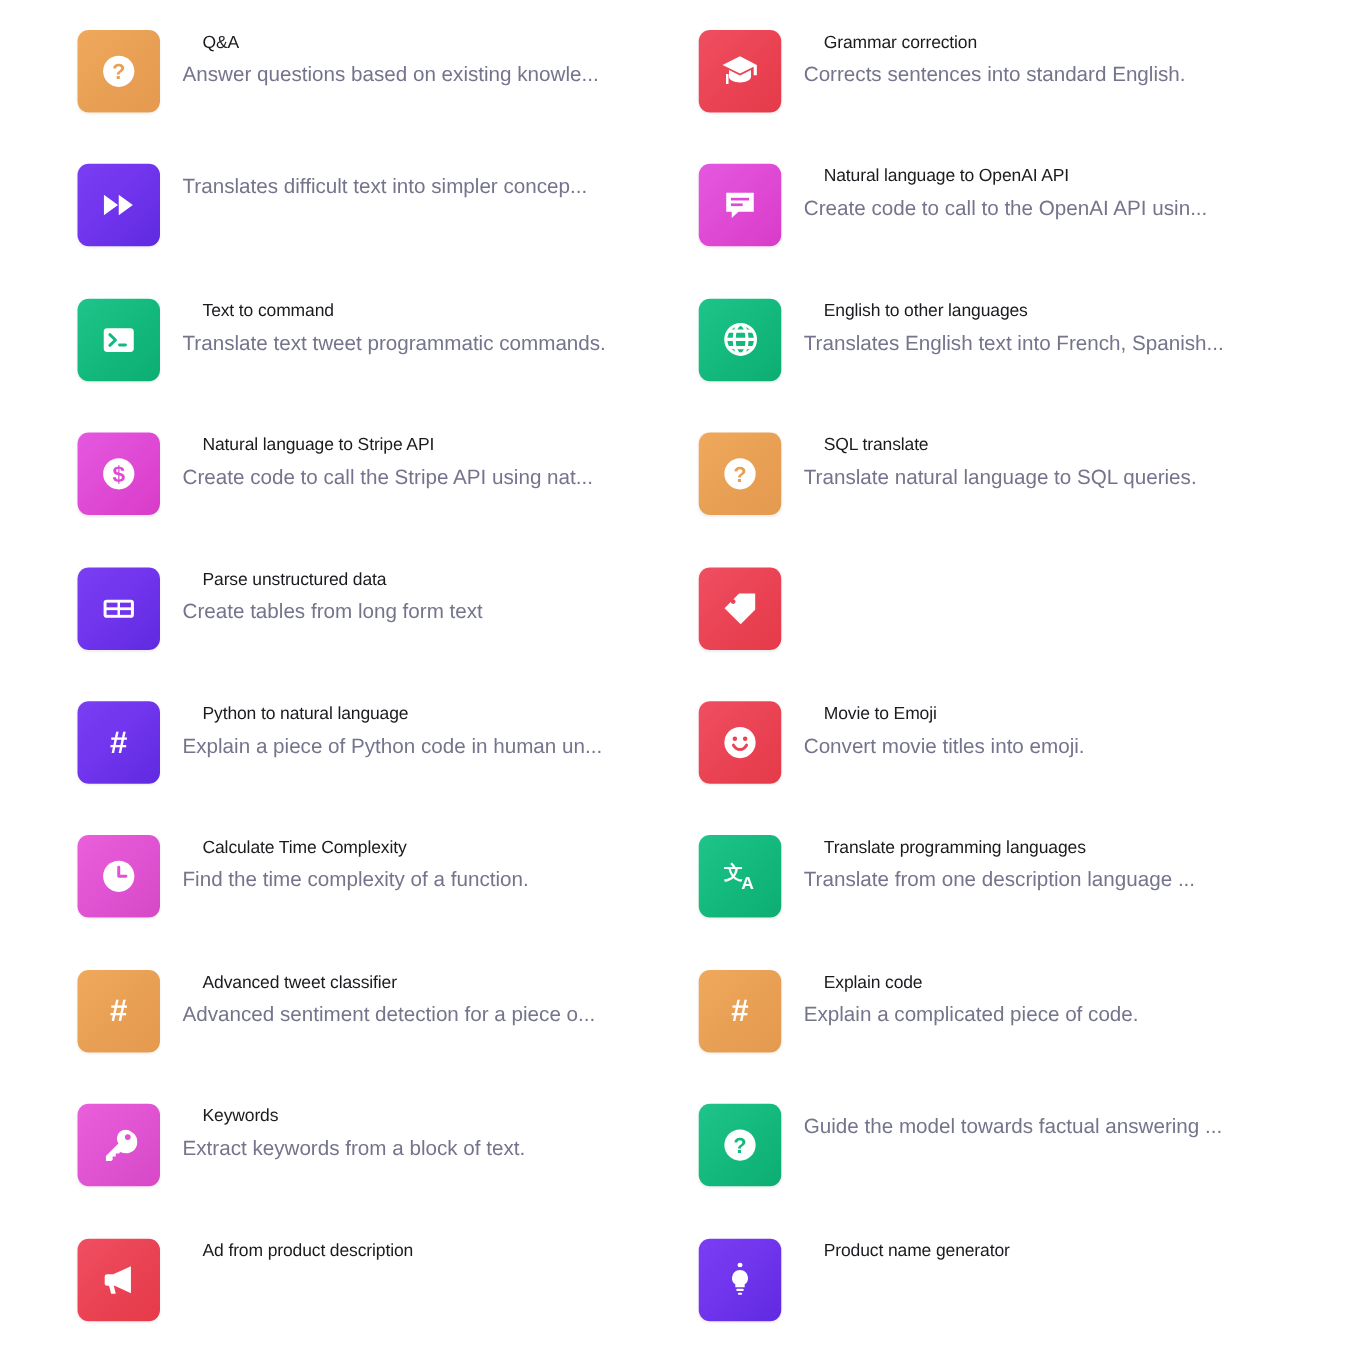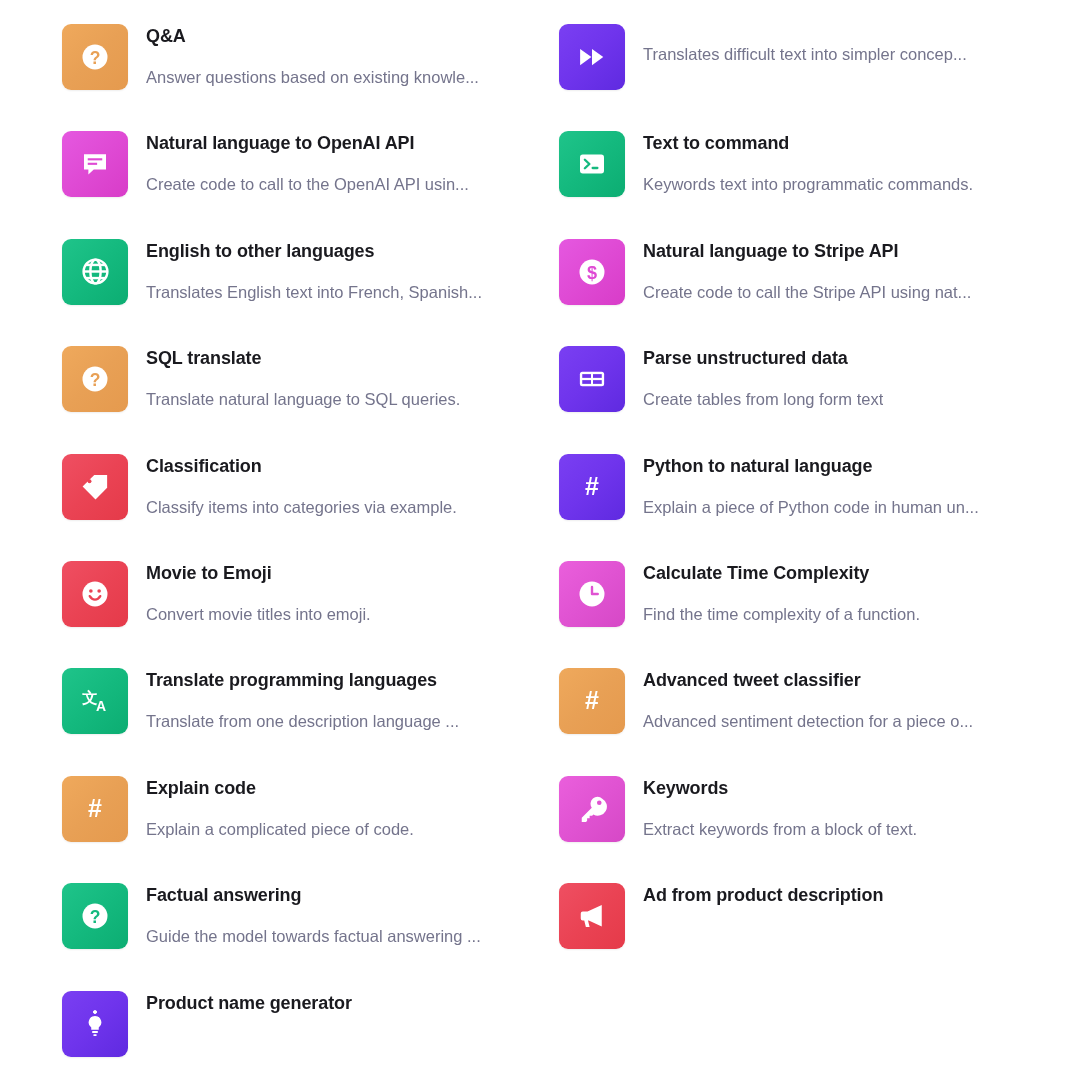"Q&A" .t-title { font-size: 18px -> 14px; font-weight: bold -> normal; margin-left: none -> 16px }
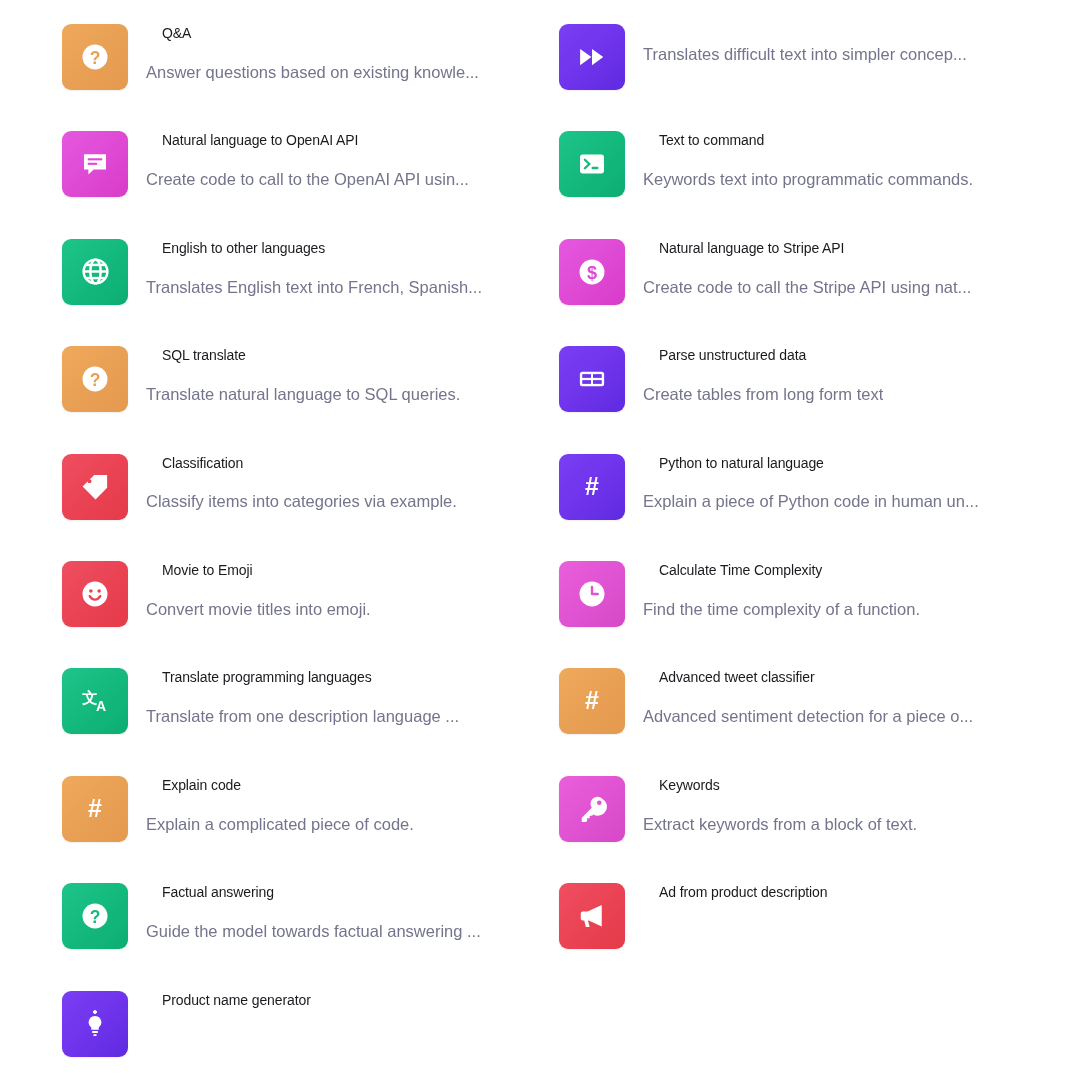"Grammar correction" div.card { html: none -> <div> <div> <svg> <path></path> <path></path> <path></path> </svg> </div> <div> <div>Grammar correction</div> <div>Corrects sentences into standard English.</div> </div> </div> }
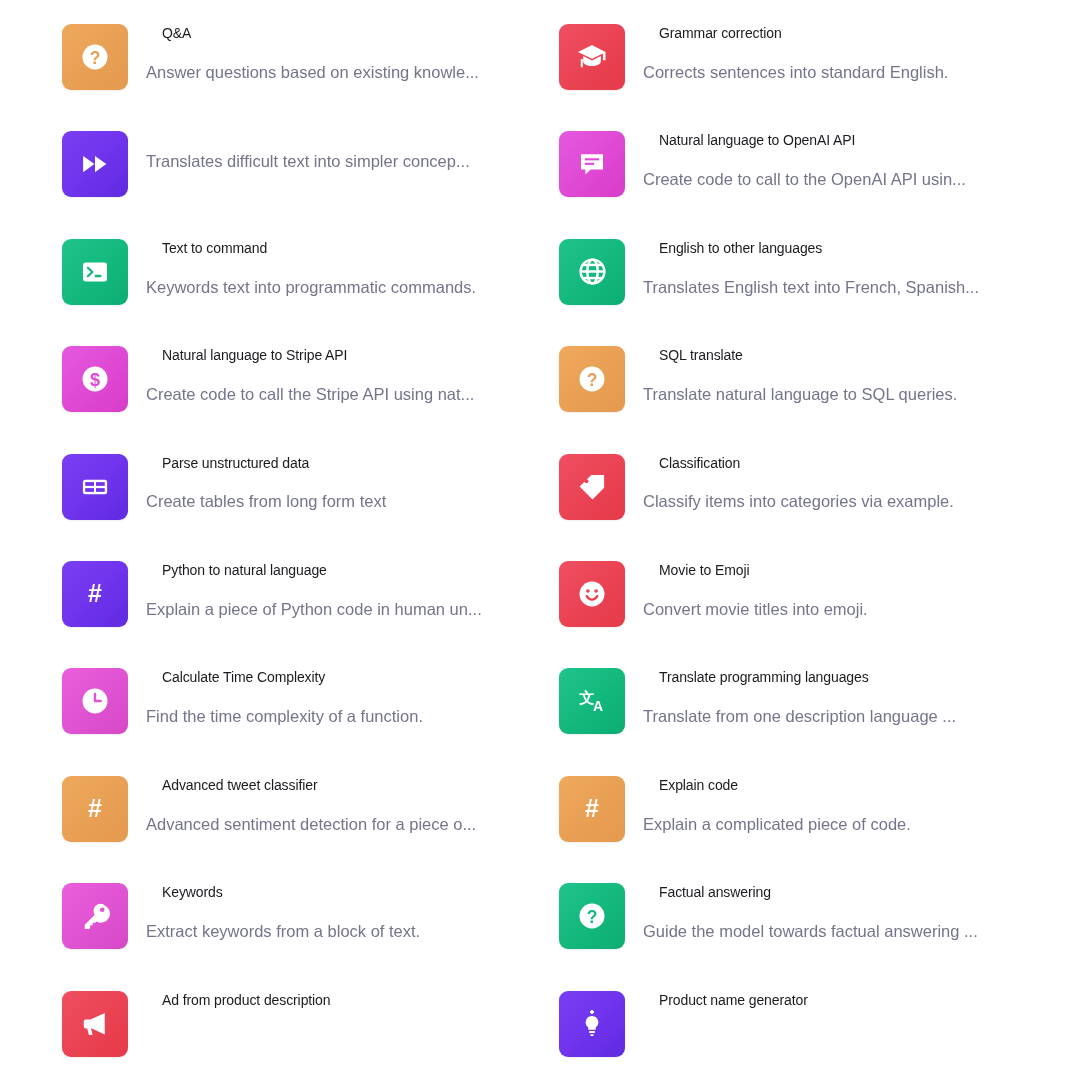"Answer questions based on existing" .t-desc { margin-top: 19px -> 7px }
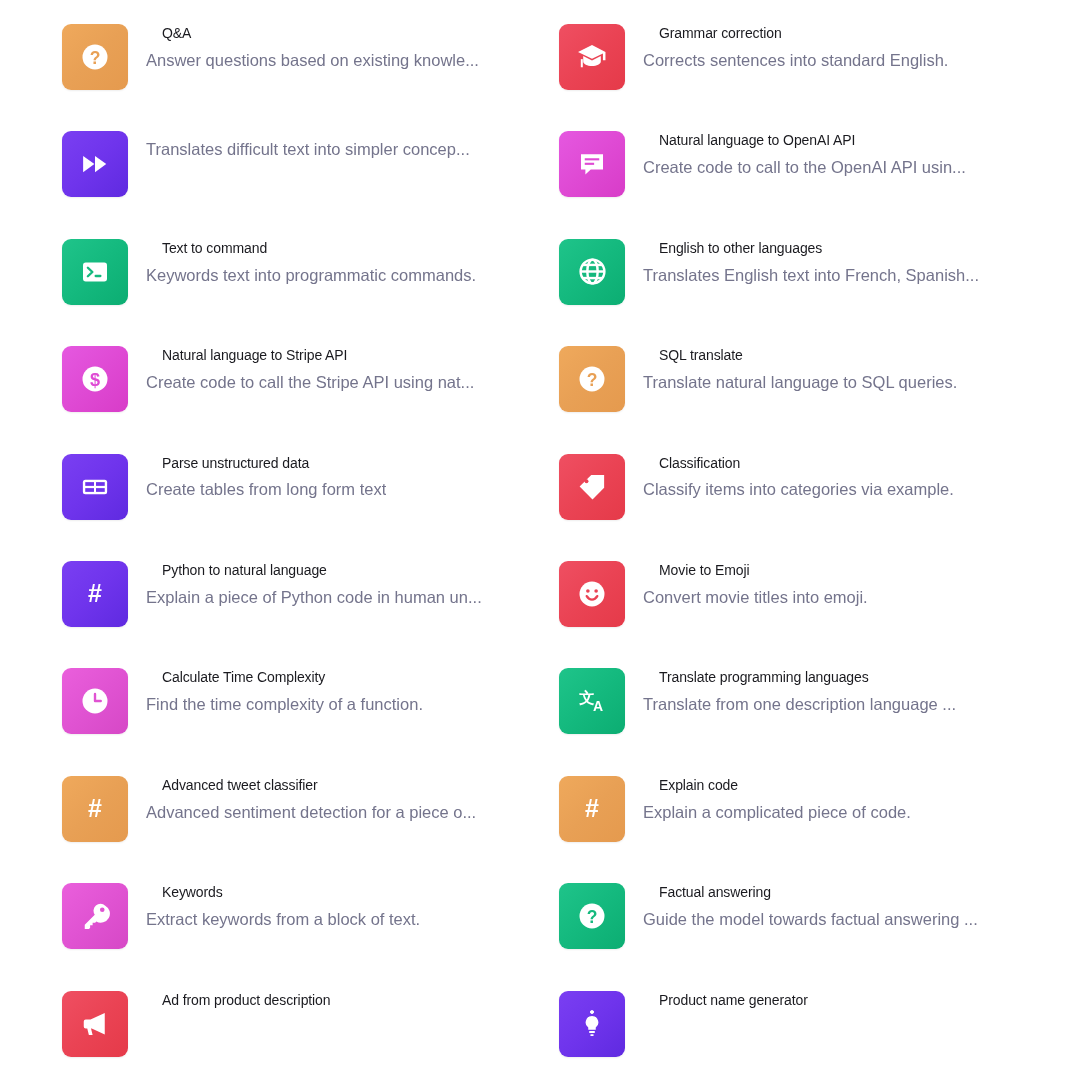"Keywords text into programmatic" div.t-desc { text: Keywords text into -> Translate text tweet }
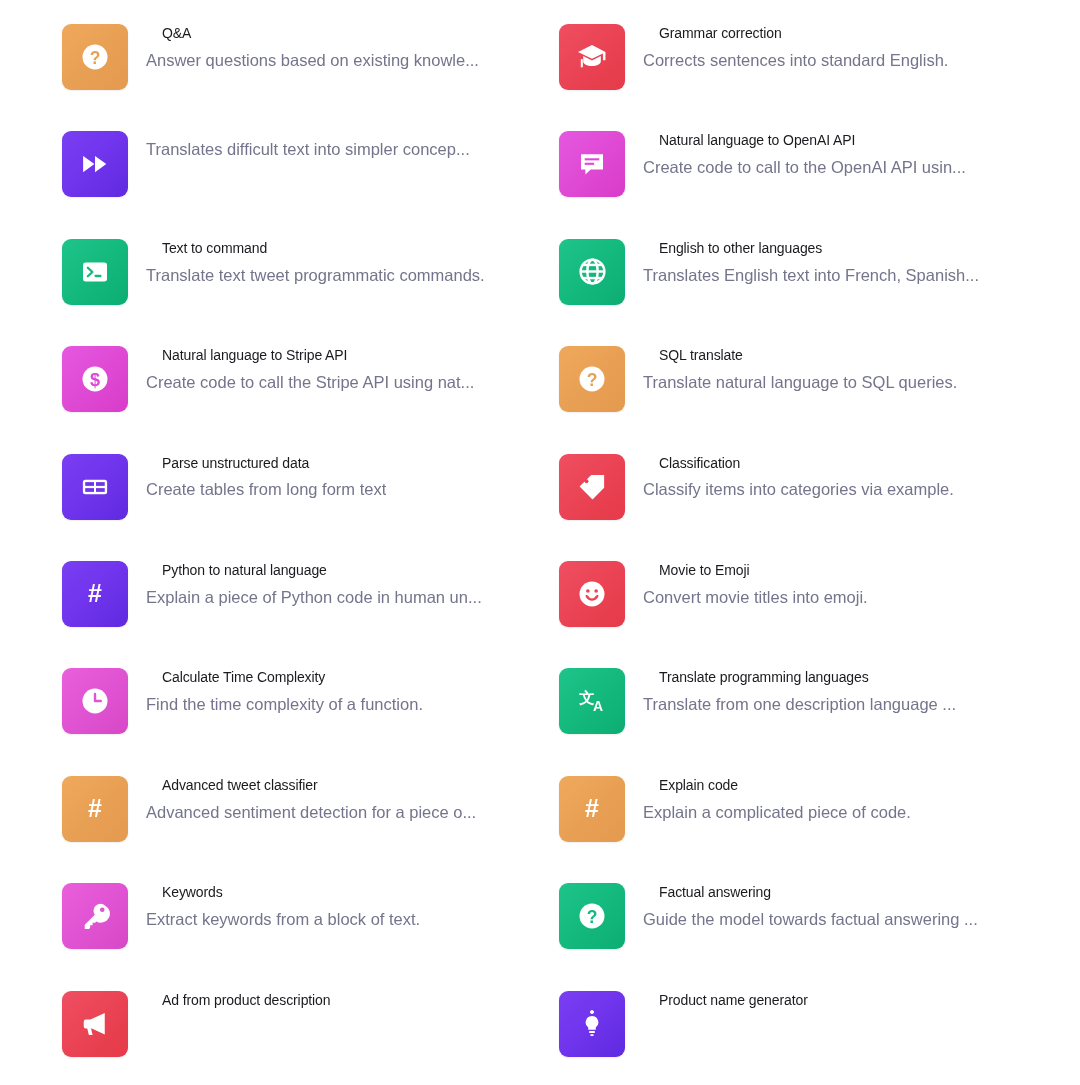"Classification" div.txt { html: <div> <div>Classification</div> <div>Classify items into categories via example.</div> </div> -> none }
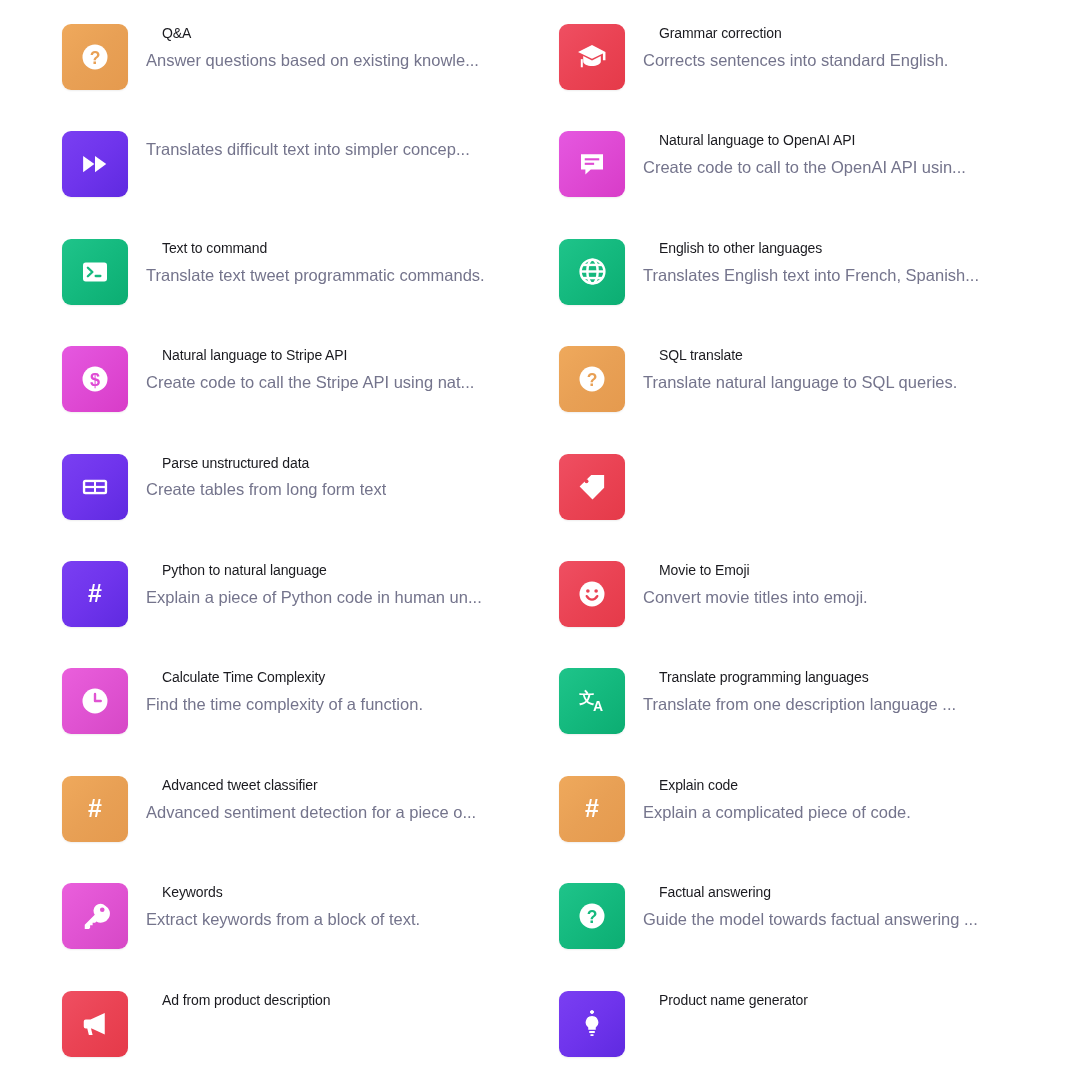"Factual answering" div.t-title { html: <div>Factual answering</div> -> none }
